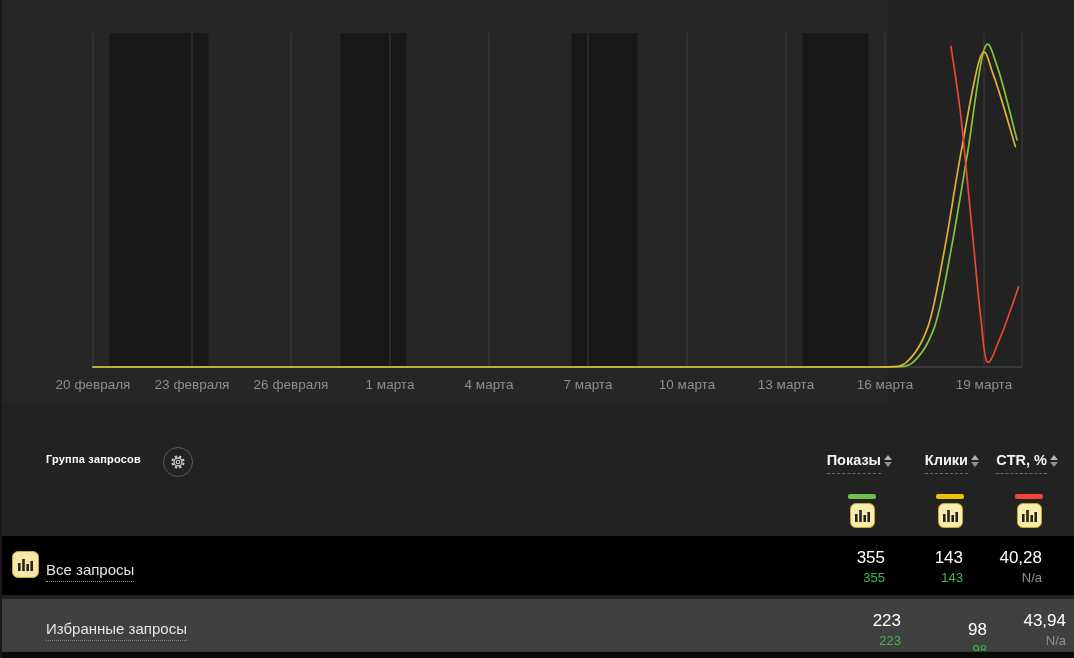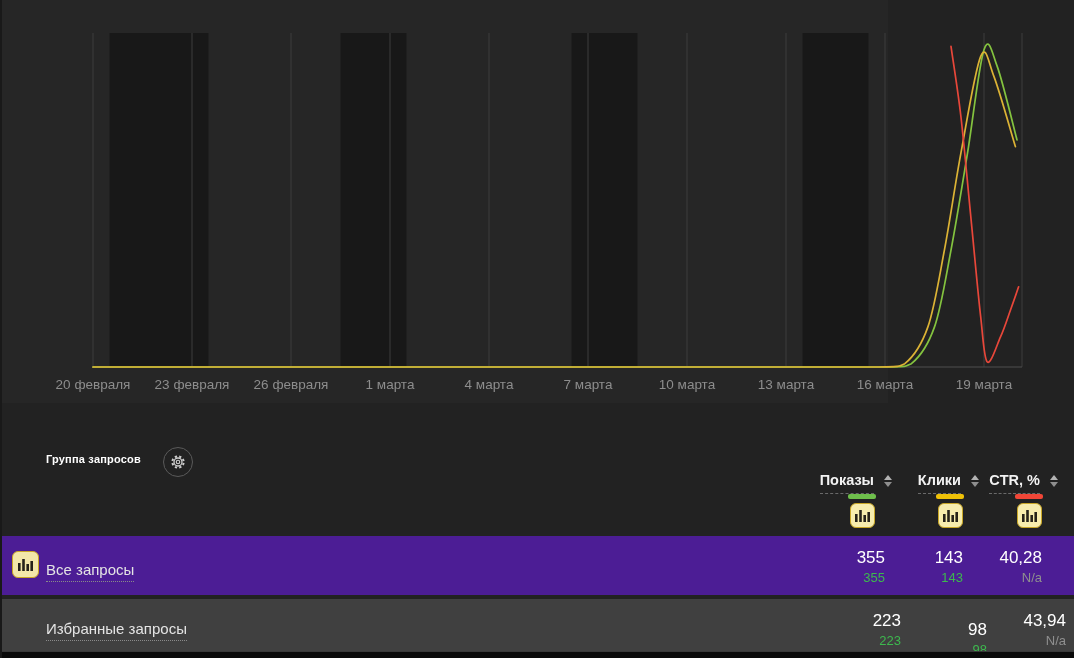"Показы" .col-head { gap: 10px -> 3px; top: 472px -> 452px }
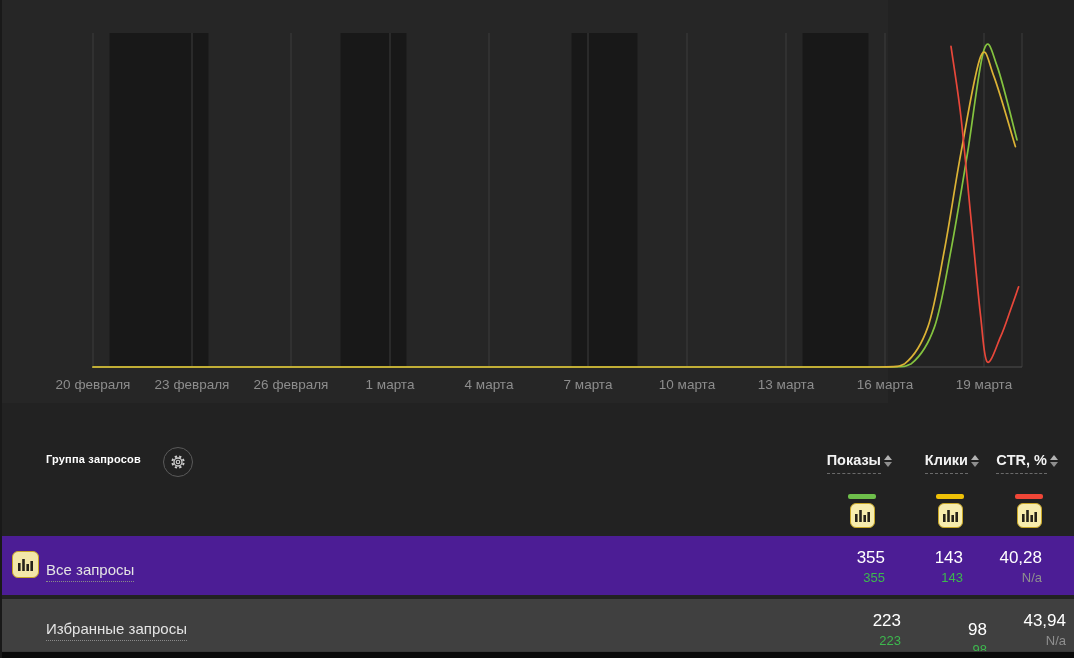"Все запросы" .row-1 { background: #4c1d95 -> #000000 }
